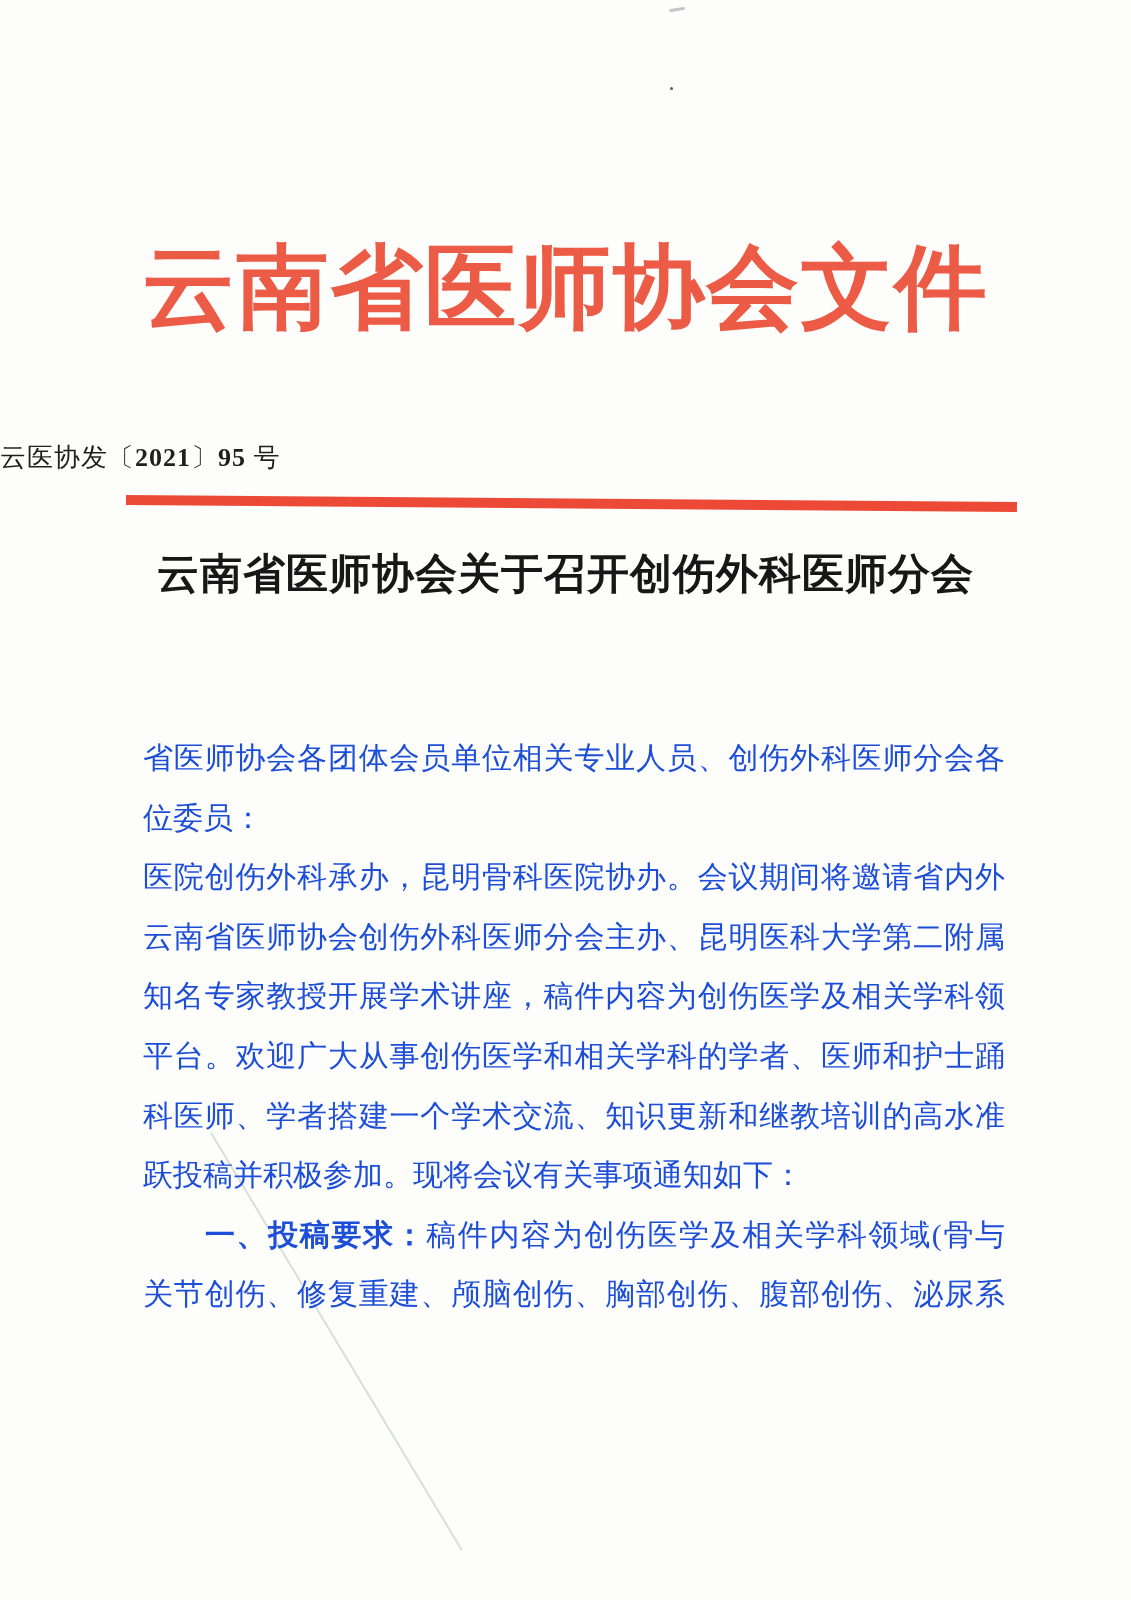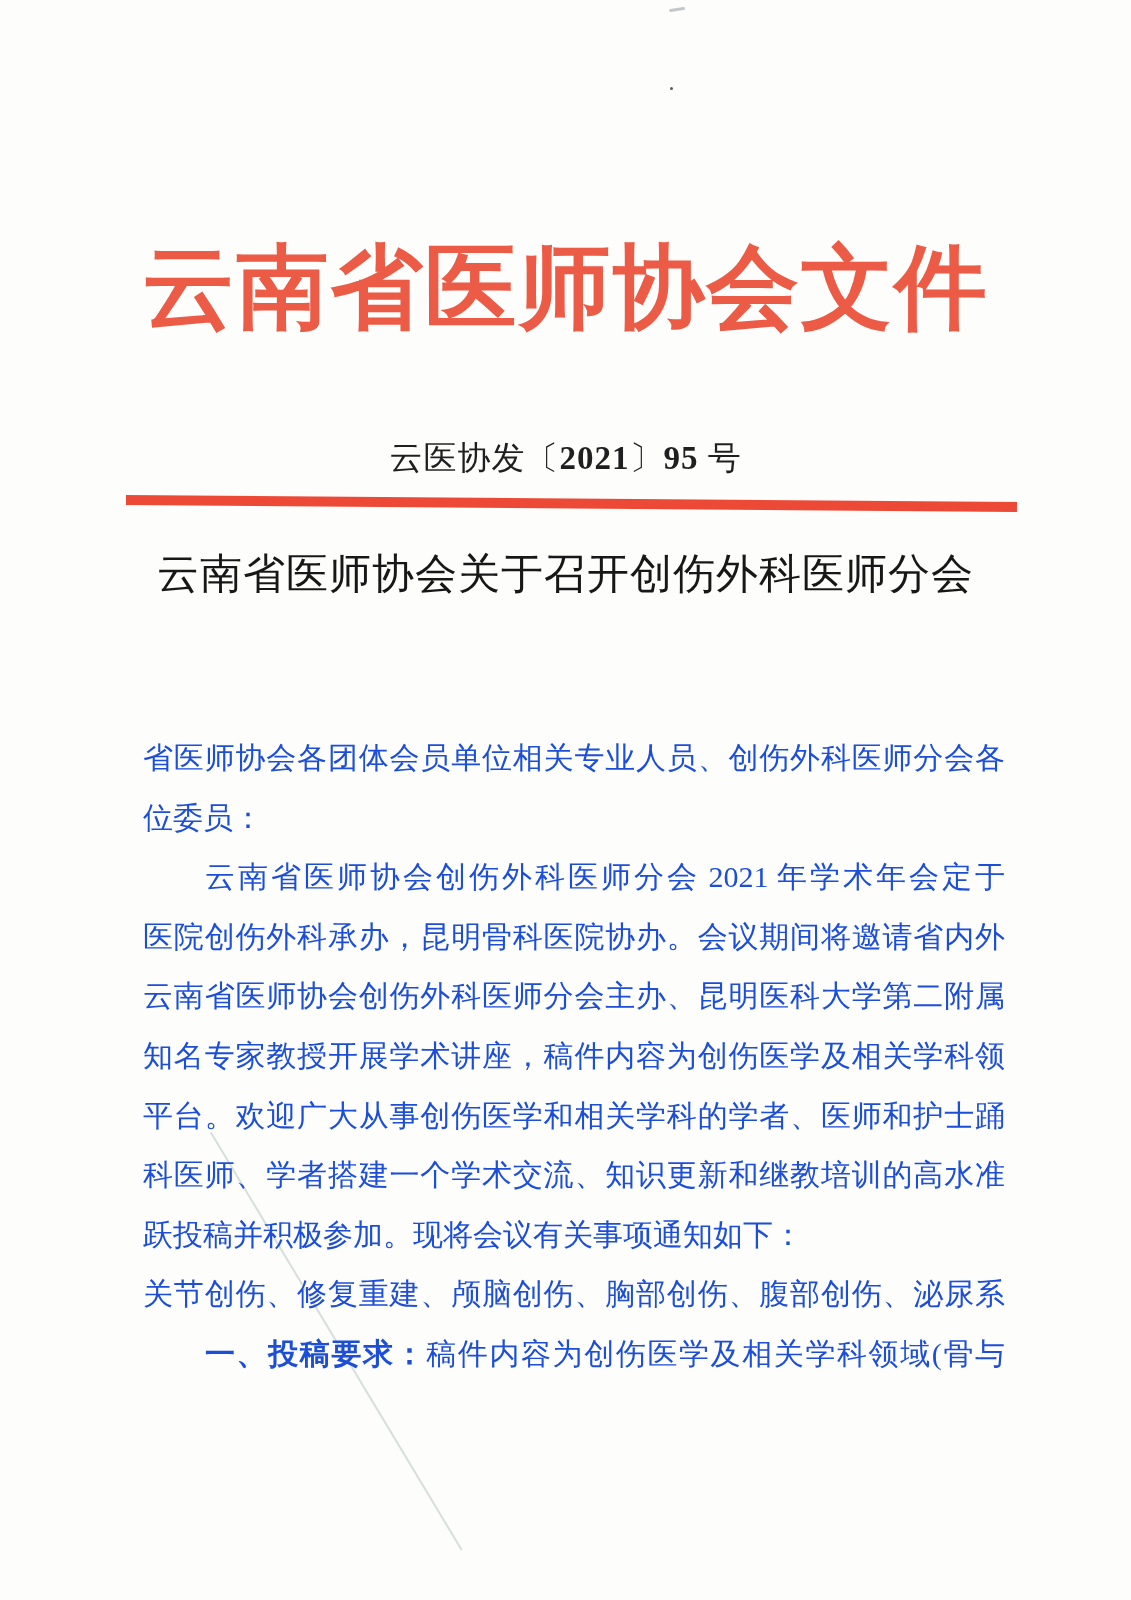"云医协发〔2021〕95 号" .doc-number { font-size: 33px -> 26px; text-align: center -> left }
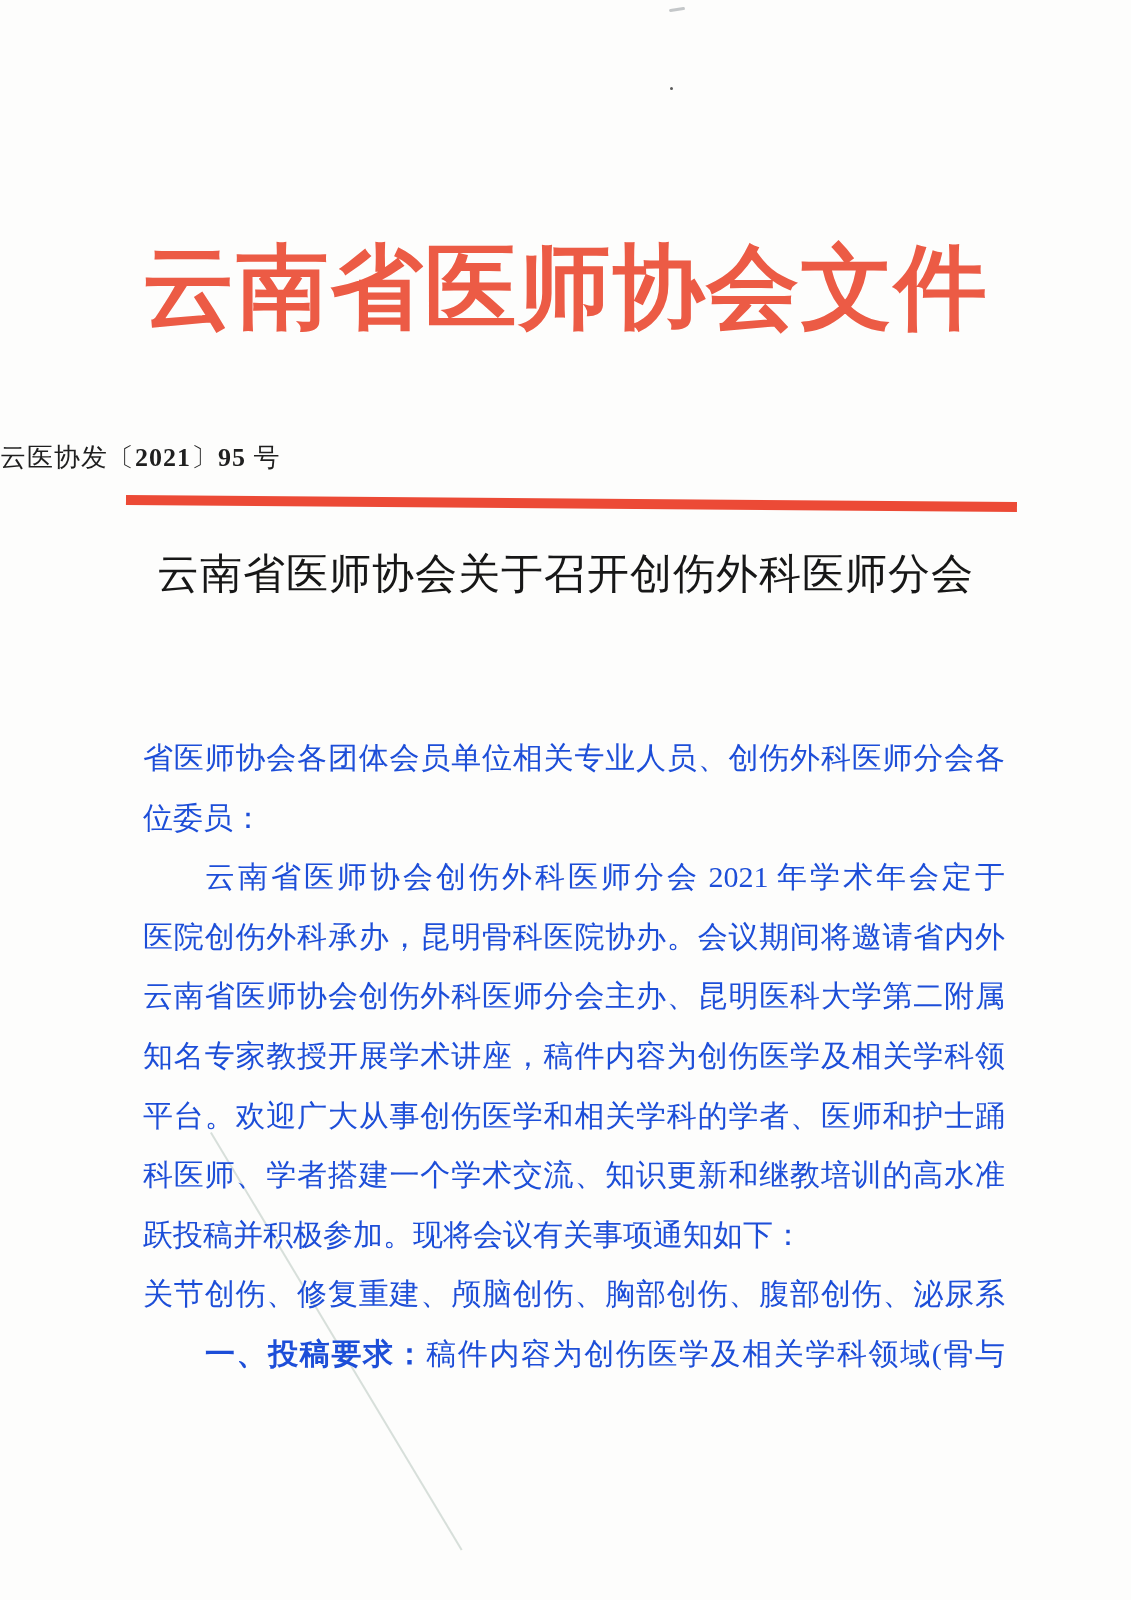"云南省医师协会关于召开创伤外科医师分会" .doc-title { font-weight: normal -> bold }
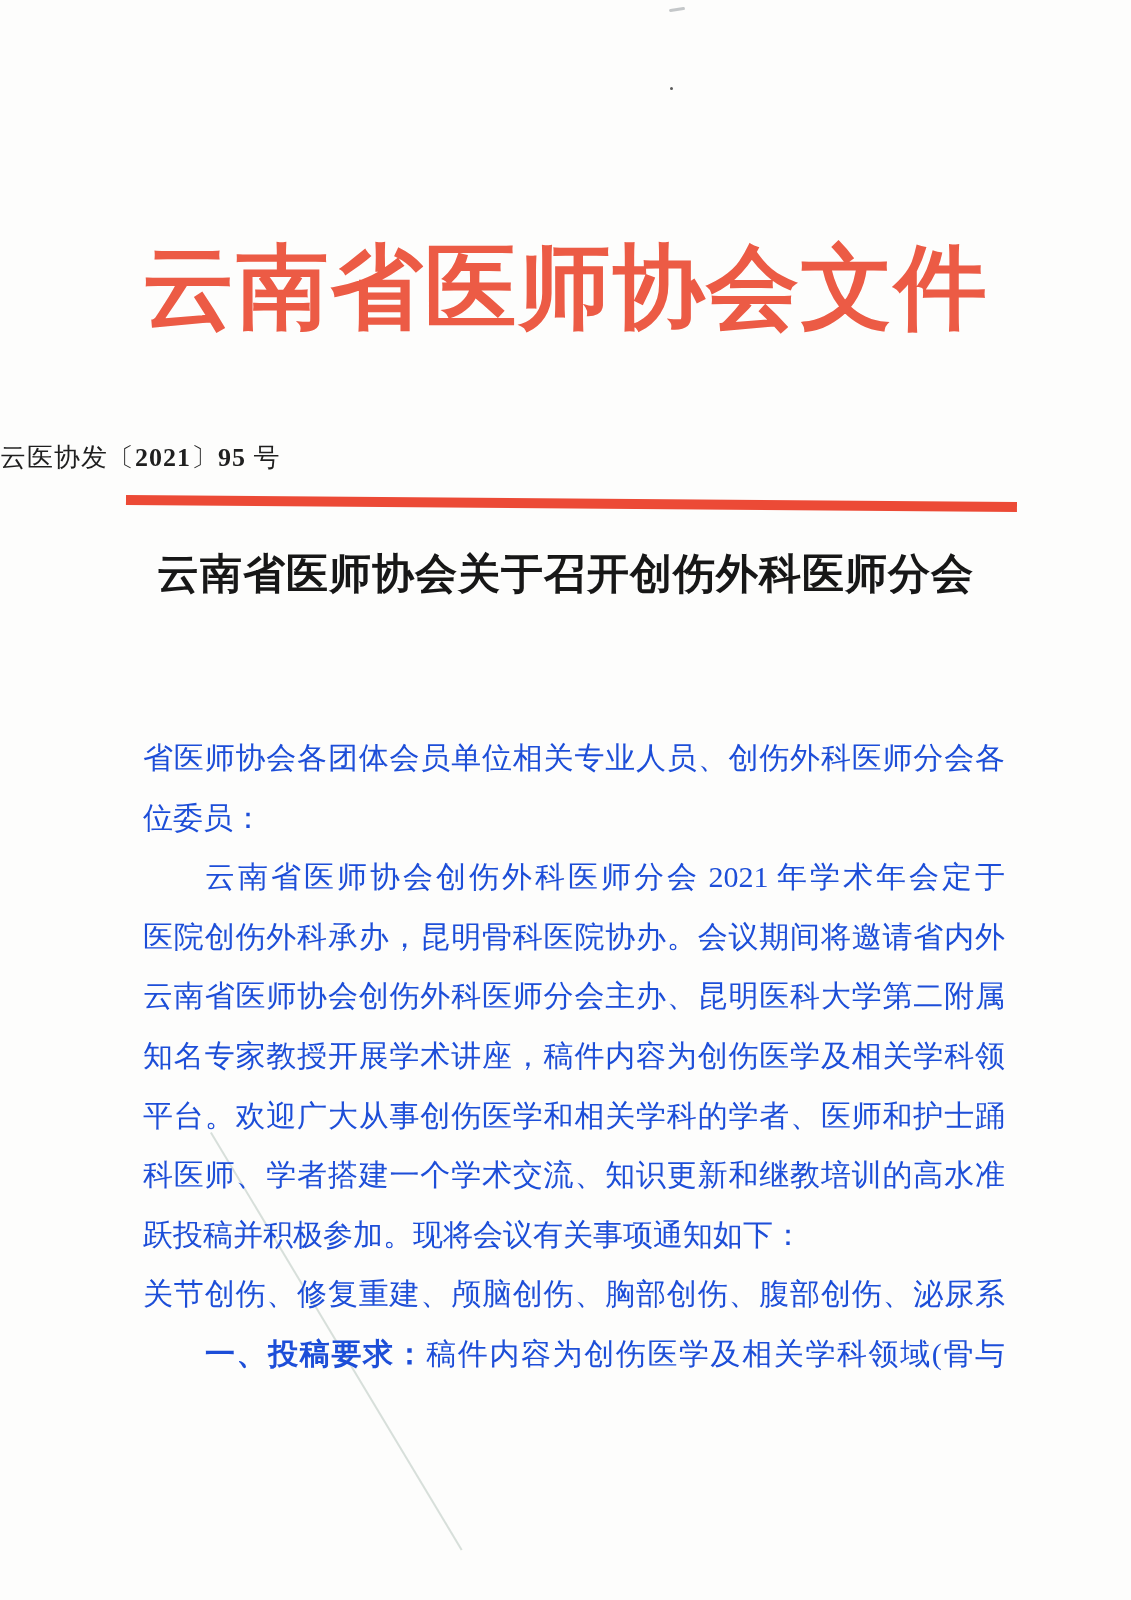"云南省医师协会创伤外科医师分会 2021 年学术年会定于" div.line { html: <div>云南省医师协会创伤外科医师分会 2021 年学术年会定于</div> -> none }
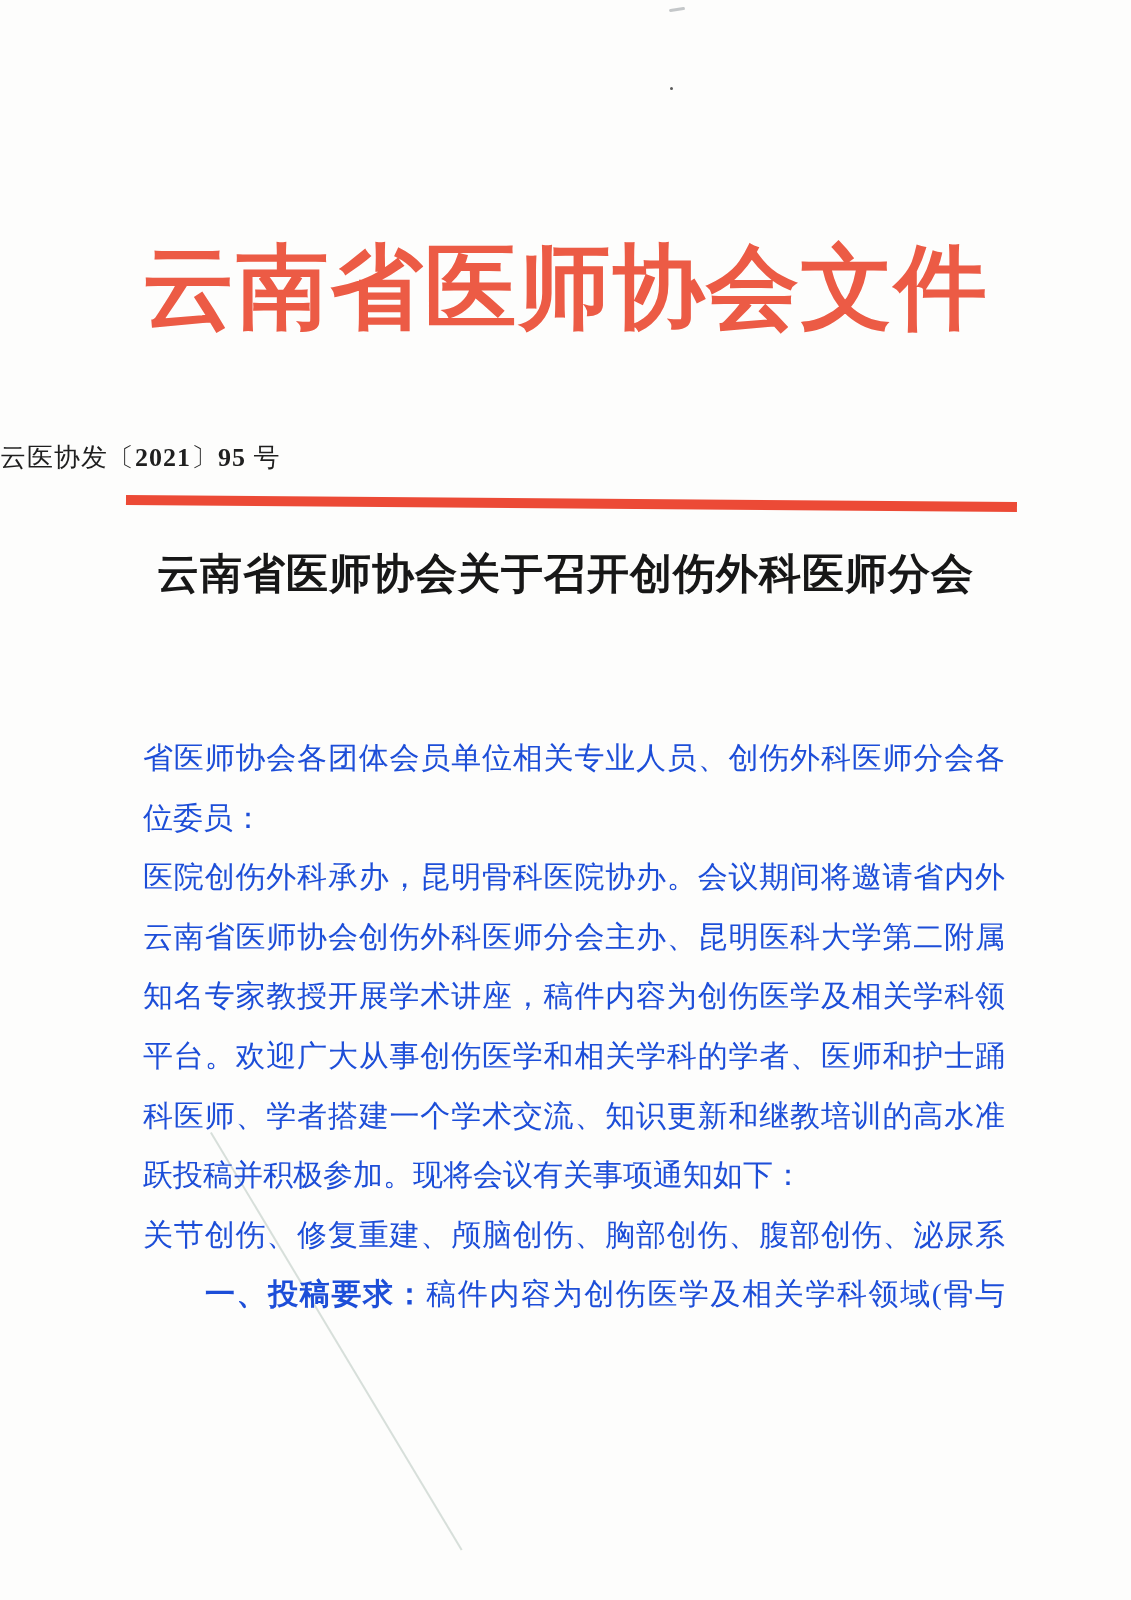"关节创伤、修复重建、颅脑创伤、胸部创伤、腹部创伤、泌尿系" div.line { order: before "一、投稿要求：稿件内容为创伤医学及相关学科领域(骨与" -> after "一、投稿要求：稿件内容为创伤医学及相关学科领域(骨与" }
